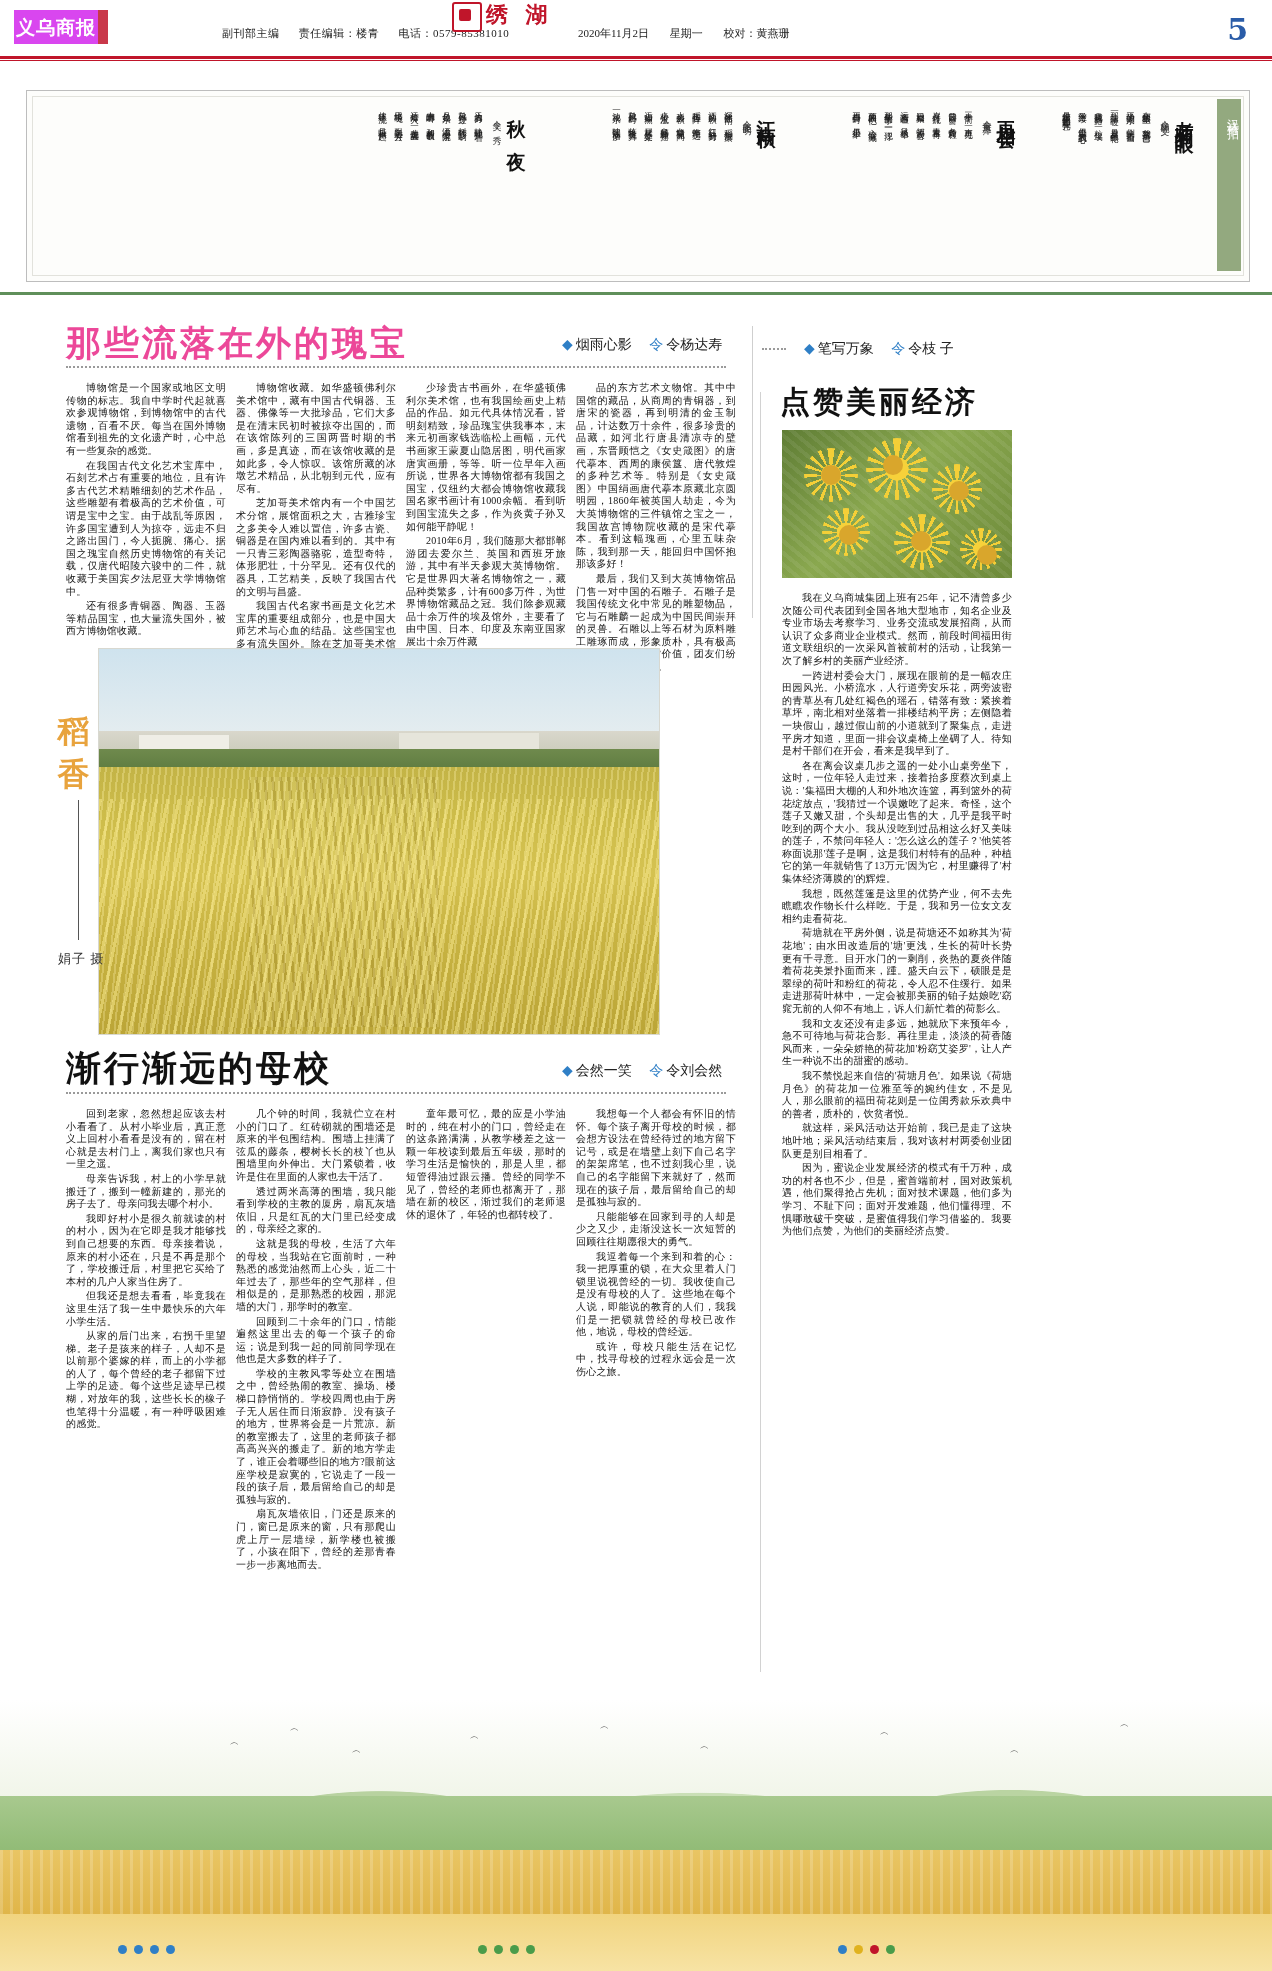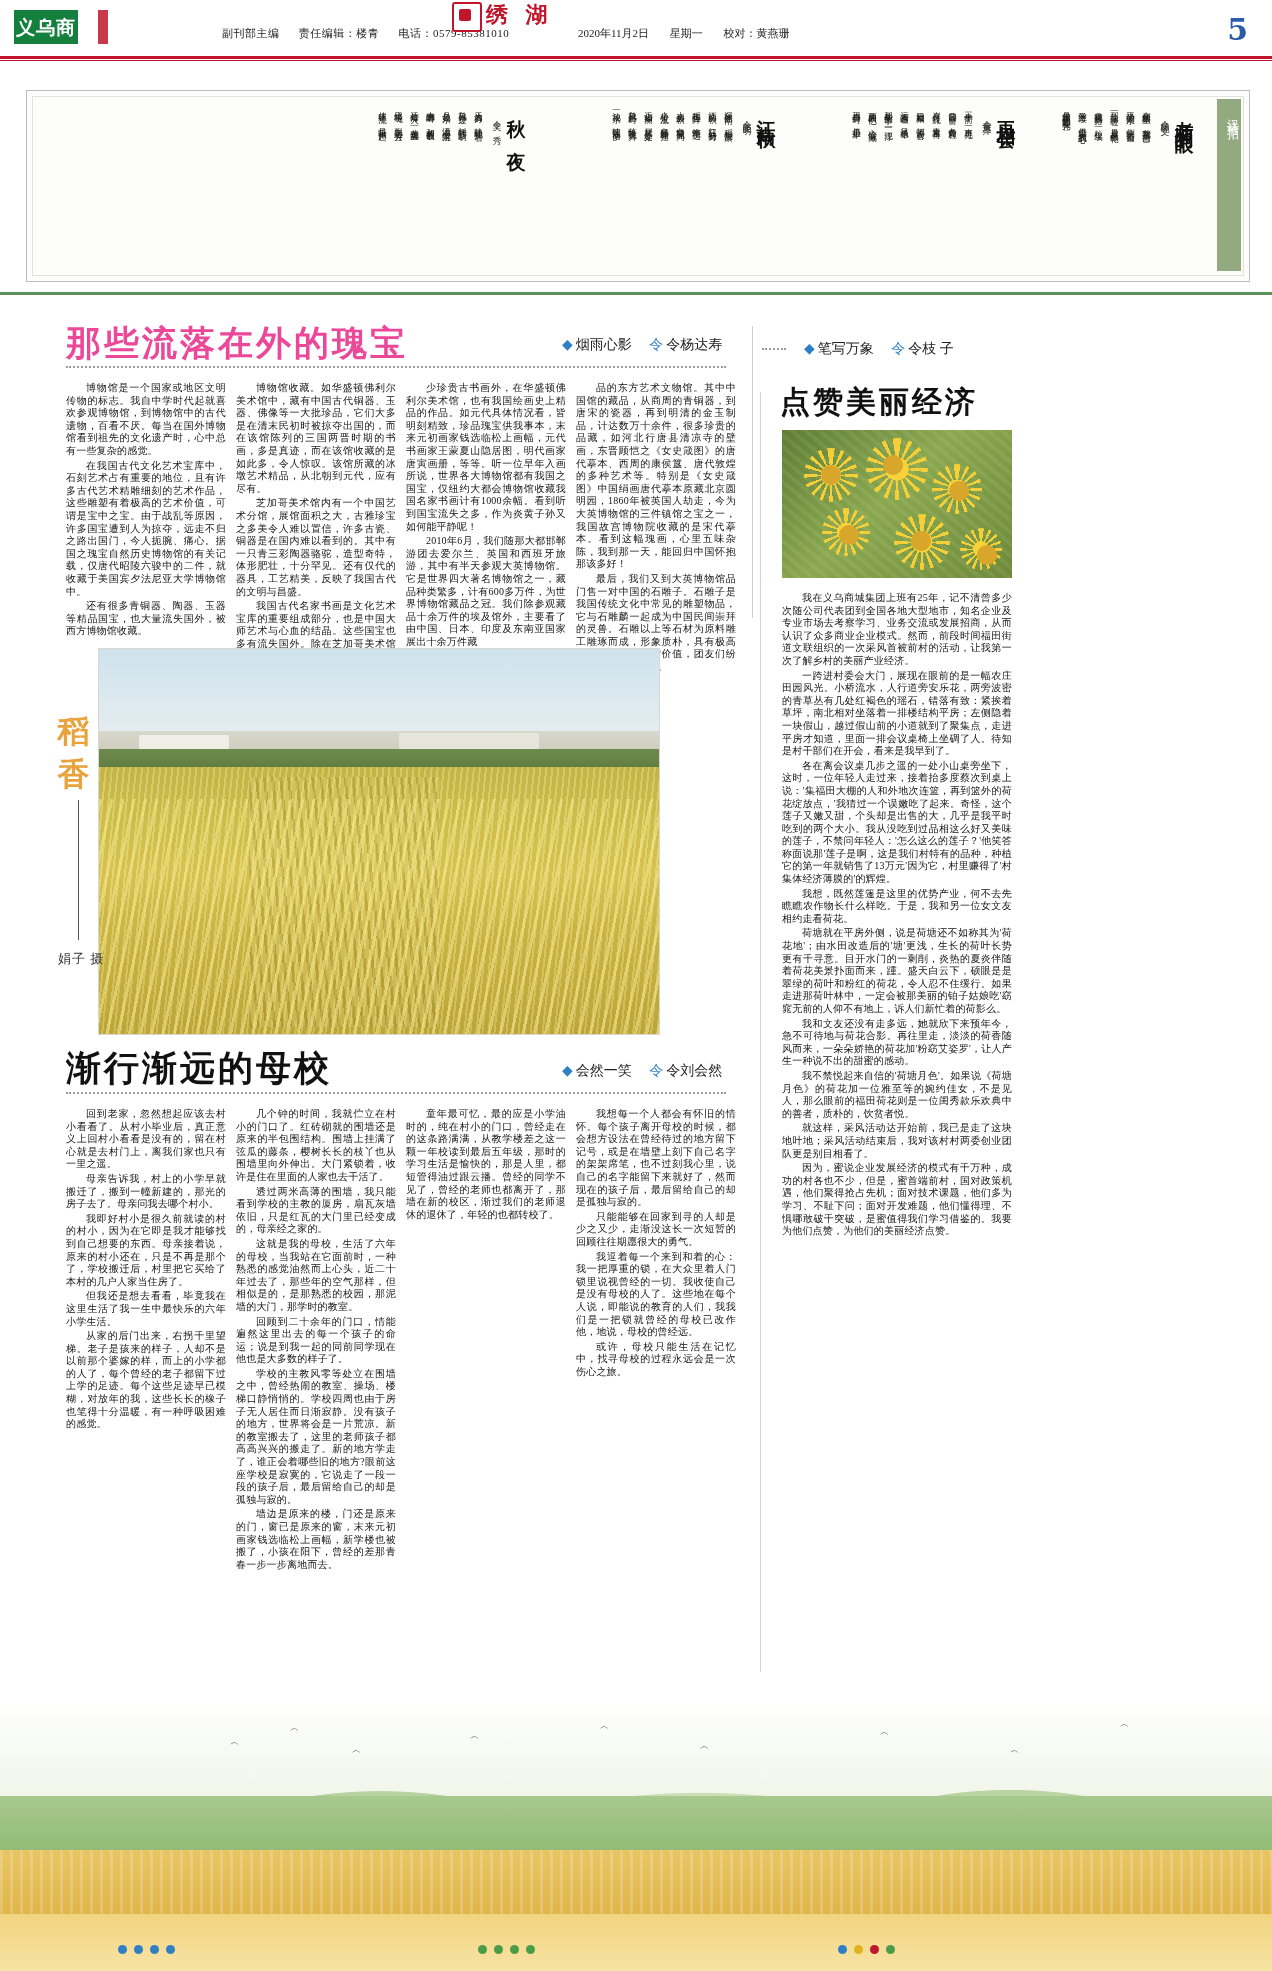"义乌商报" .logo { background: #15803d -> #d946ef; width: 64px -> 84px }
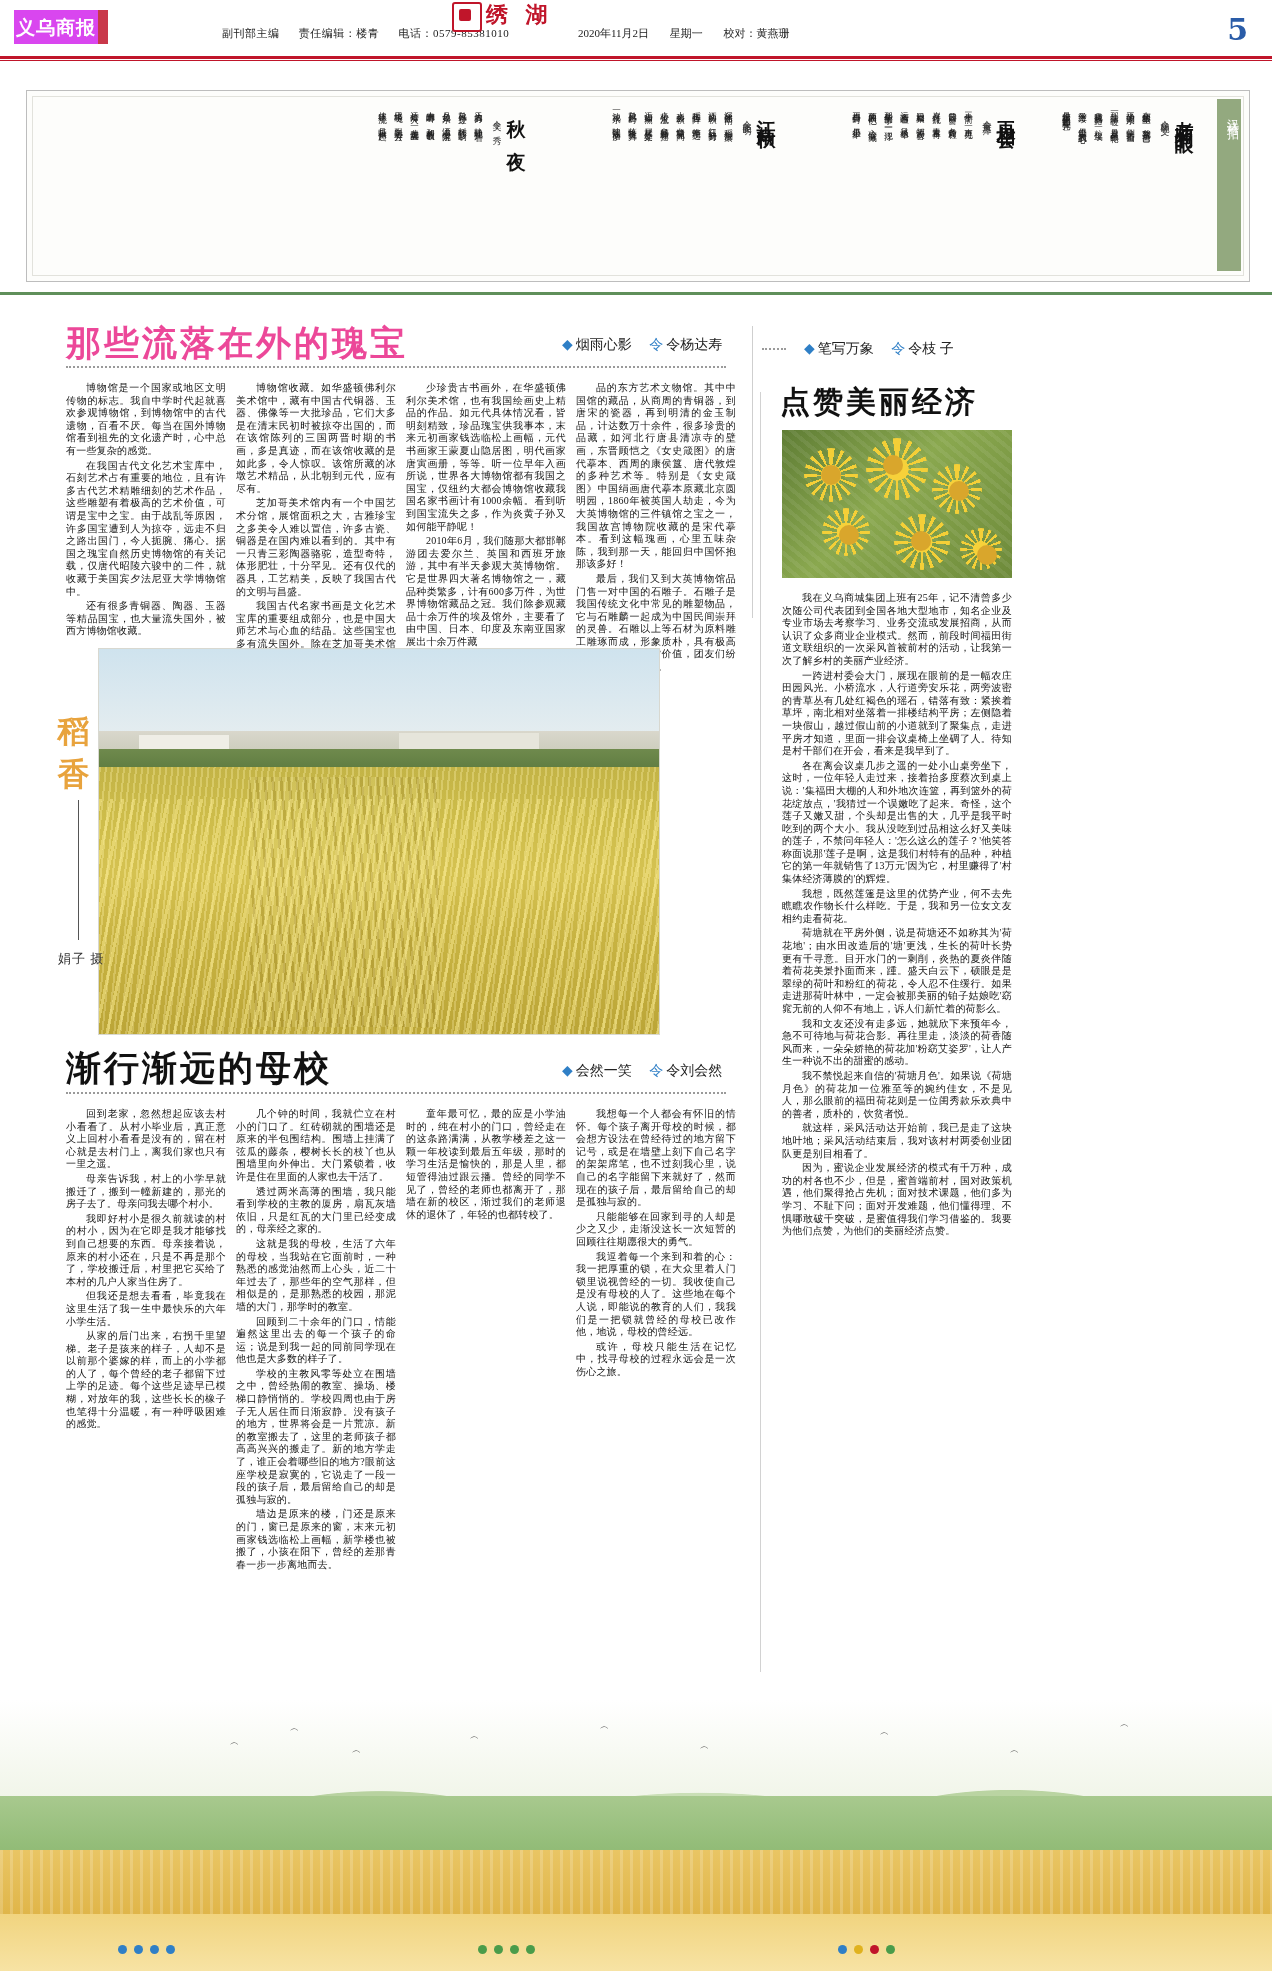"墙边是原来的楼，门还是原来的门，窗已是原来的窗，末来元初画家钱选临松上画幅，新学" p { text: 墙边是原来的楼，门还是原来的门，窗已是原来的窗，末来元初画家钱选临松上画幅 -> 扇瓦灰墙依旧，门还是原来的门，窗已是原来的窗，只有那爬山虎上厅一层墙绿 }
